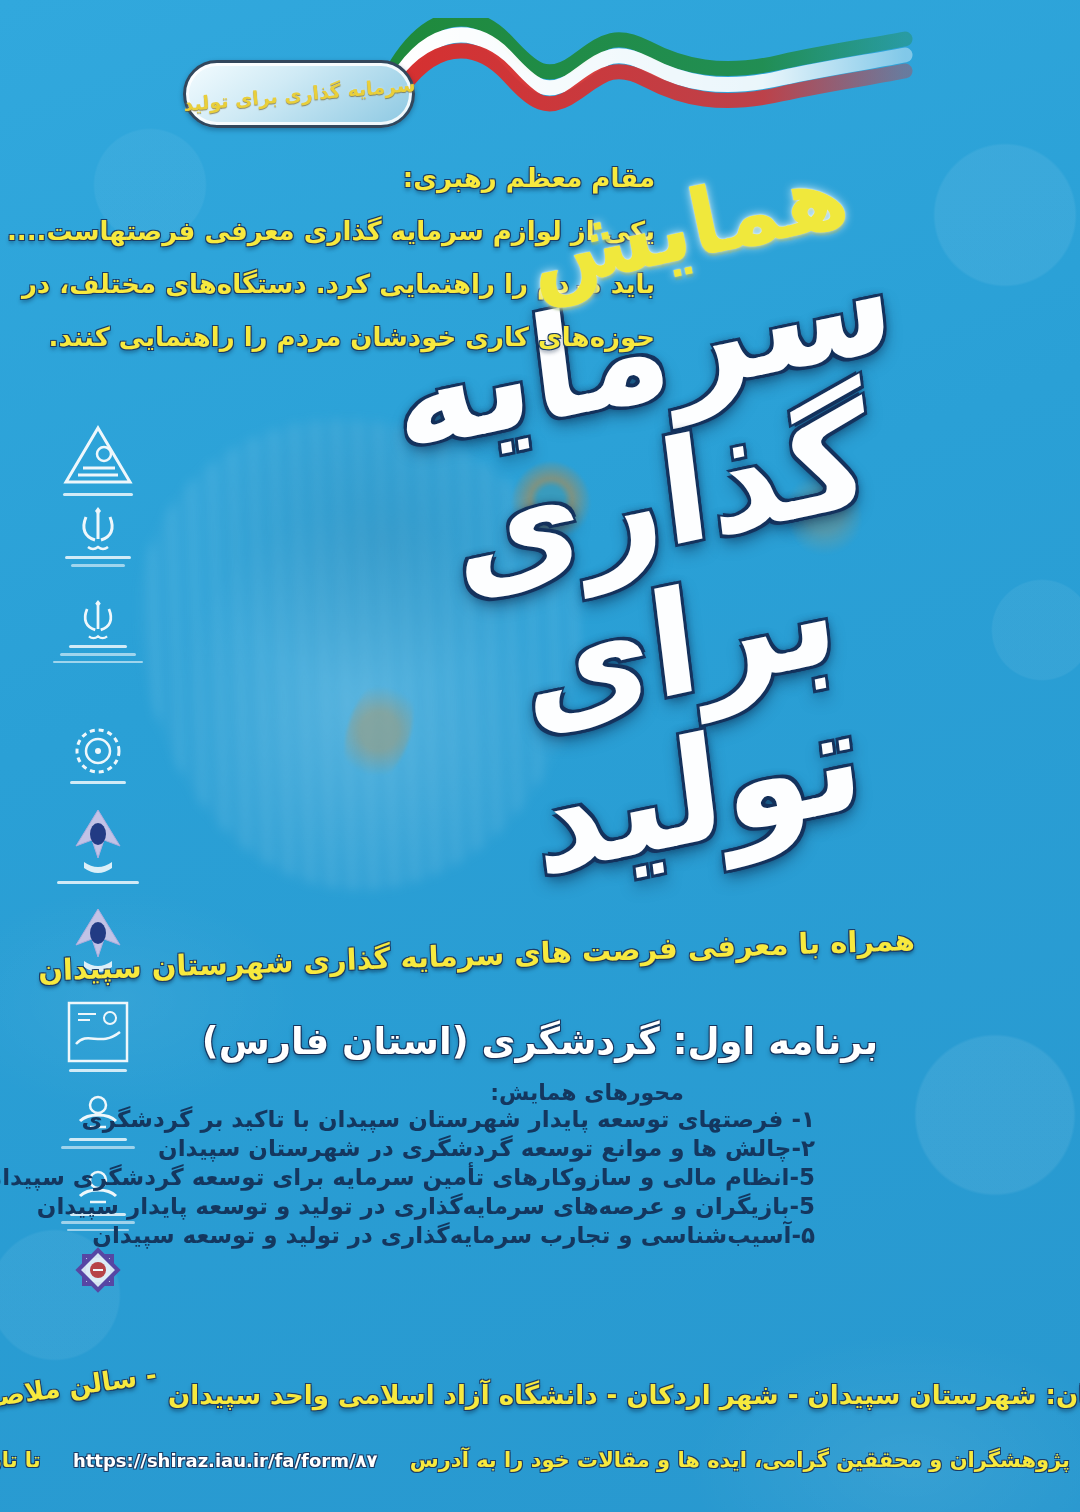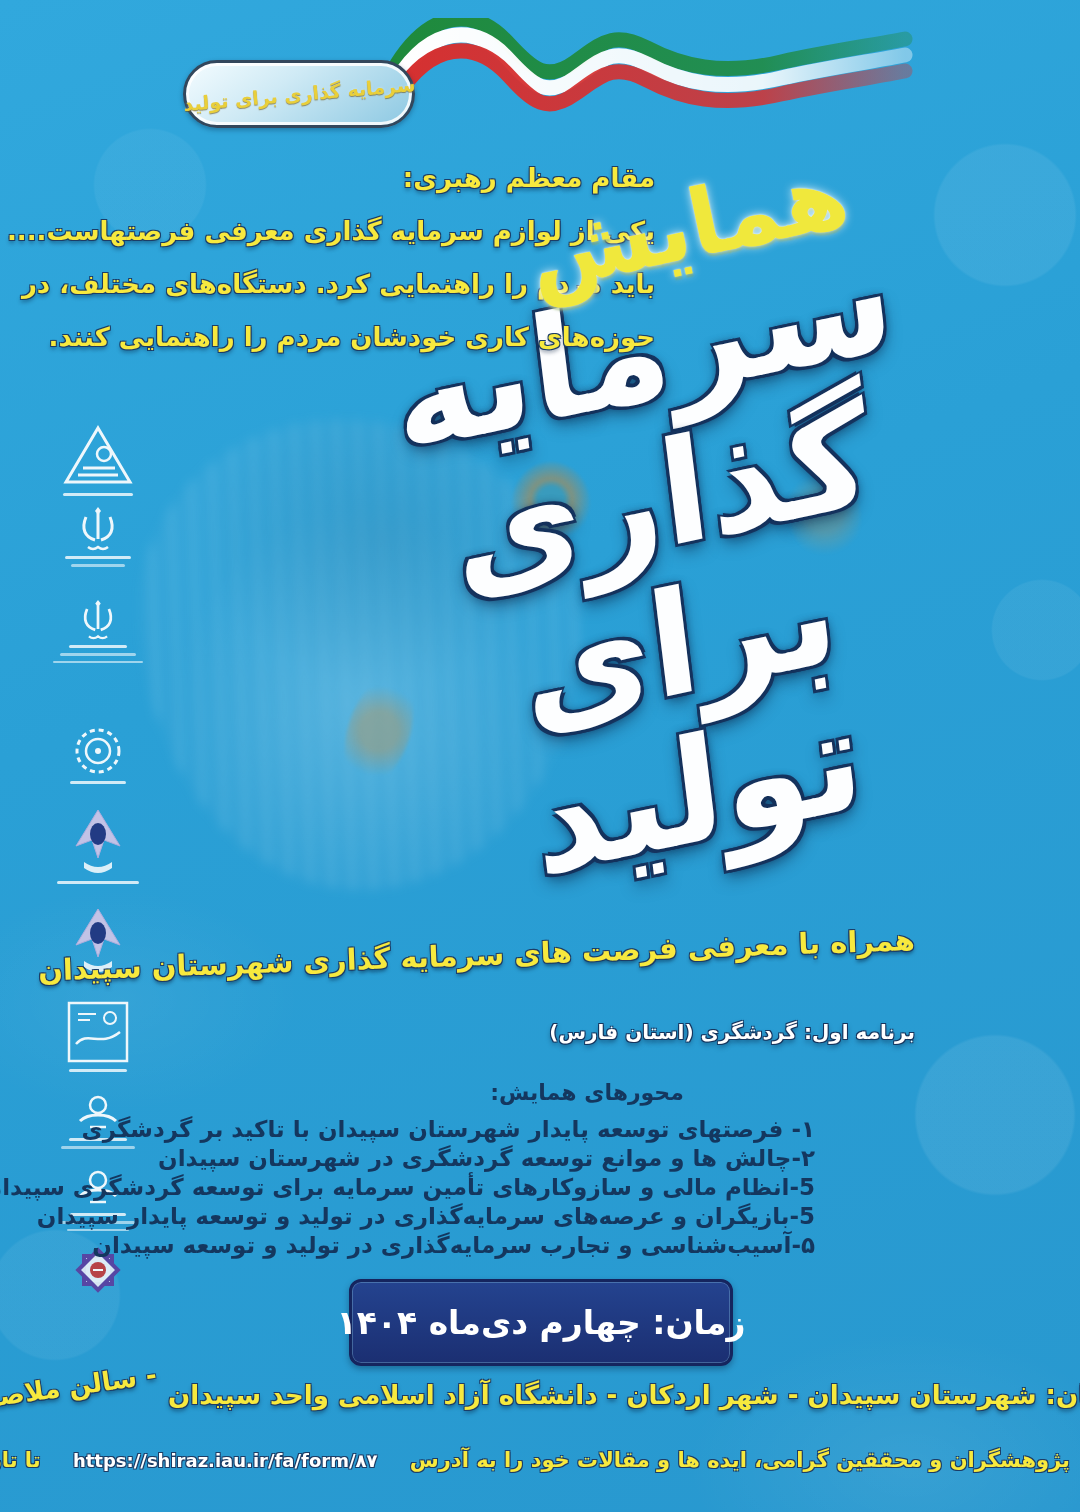"برنامه اول: گردشگری (استان فارس)" .program { font-size: 20px -> 37px; text-align: none -> center }
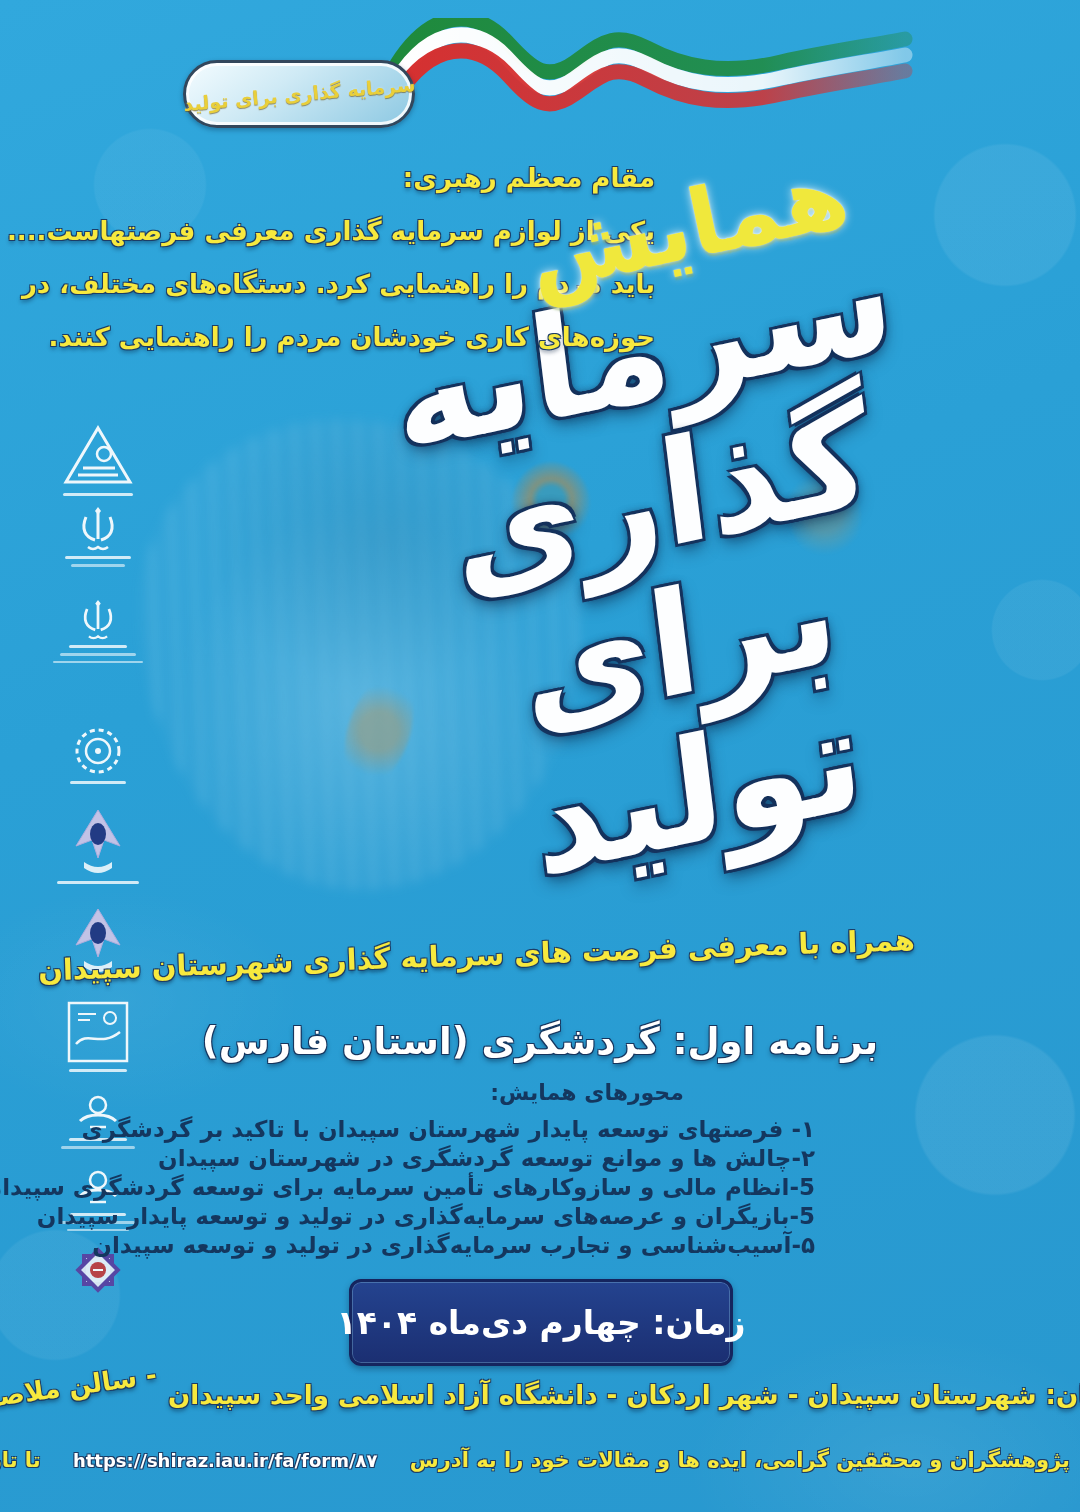"محورهای همایش:" .topics-heading { margin-bottom: 10px -> 0 }
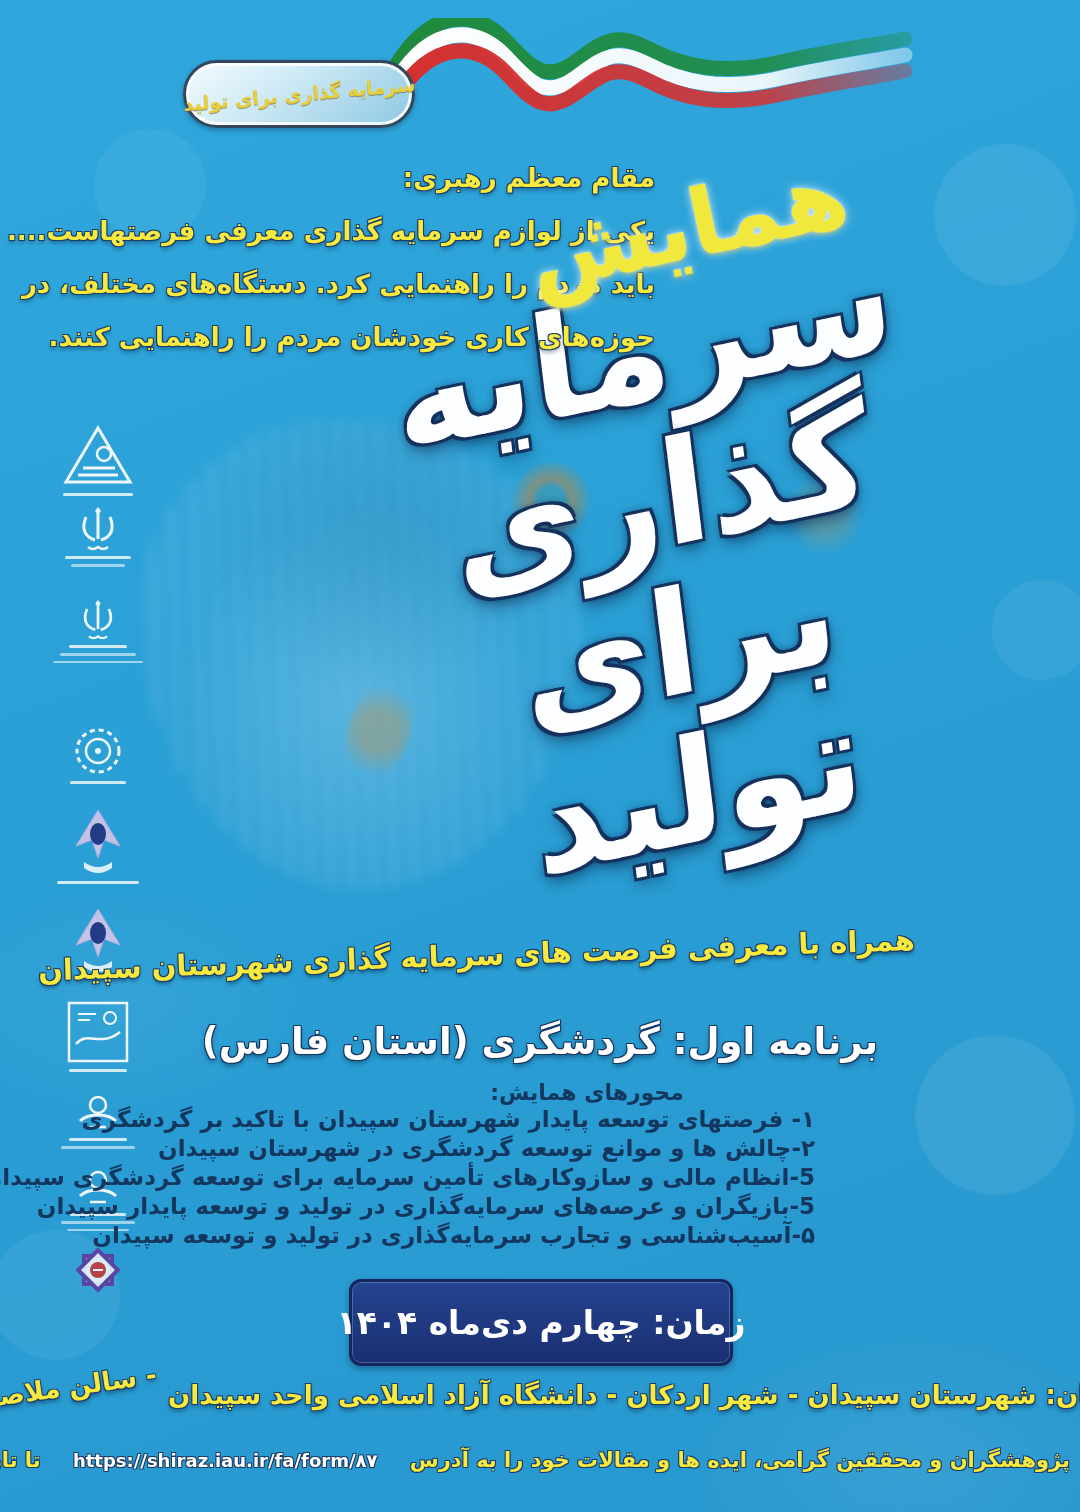"زمان: چهارم دی‌ماه ۱۴۰۴" div.date-box { html: <div> <span>زمان: چهارم دی‌ماه ۱۴۰۴</span> </div> -> none }
